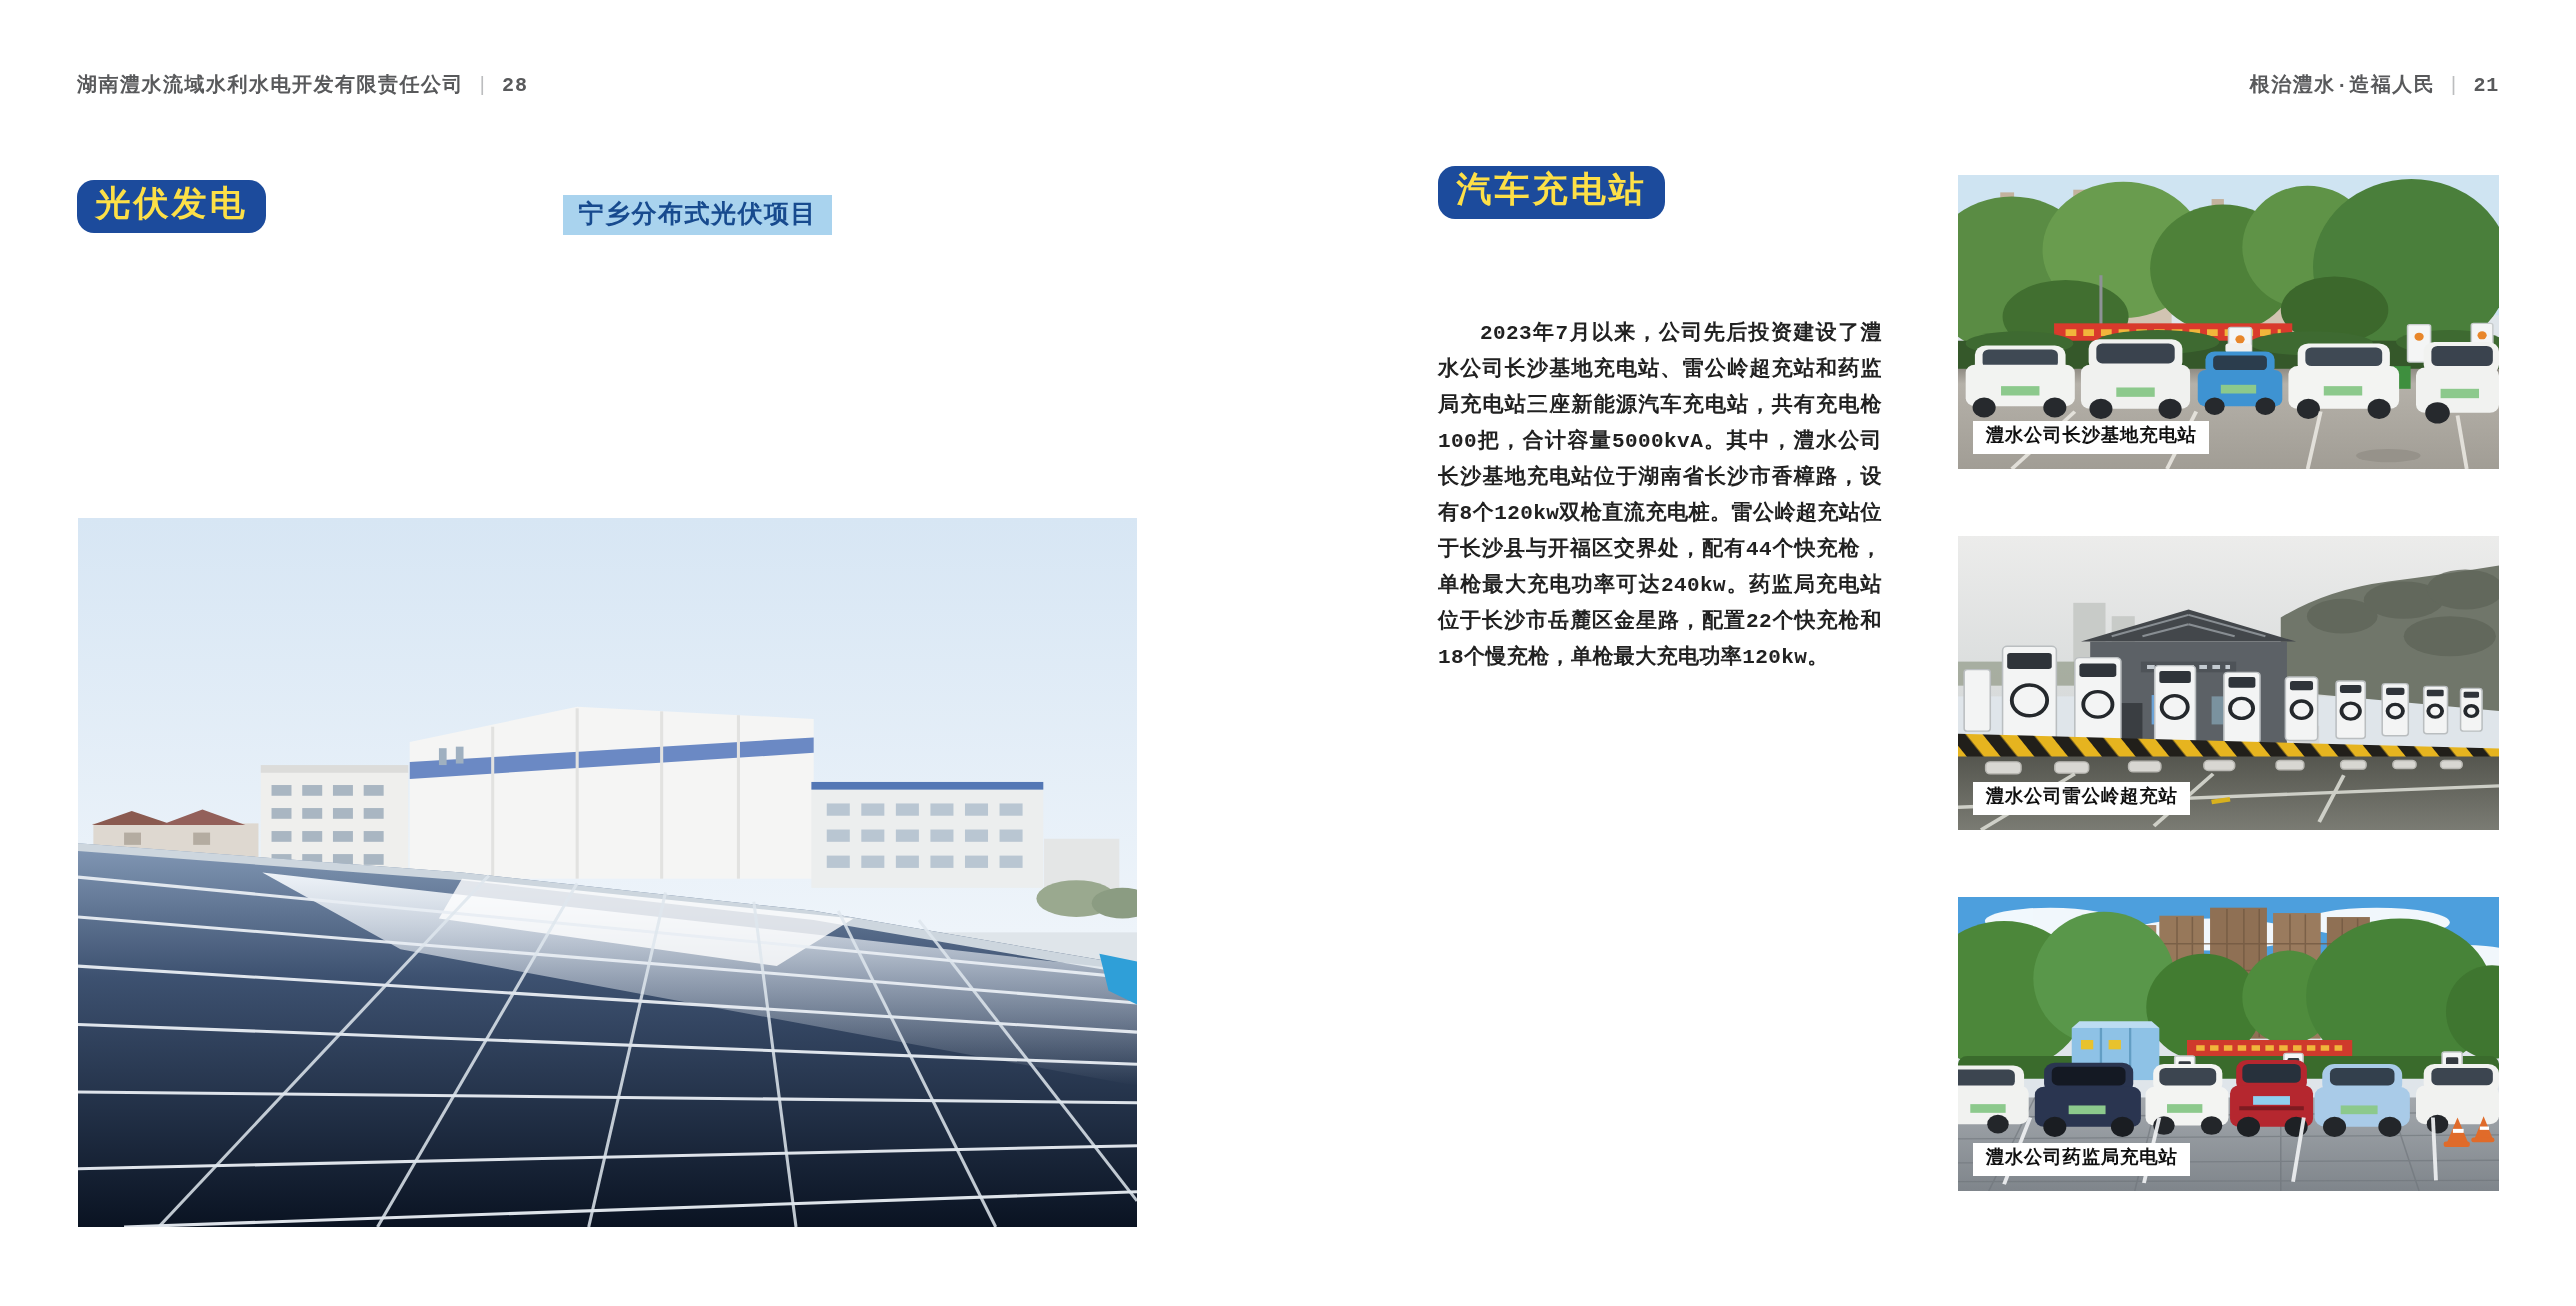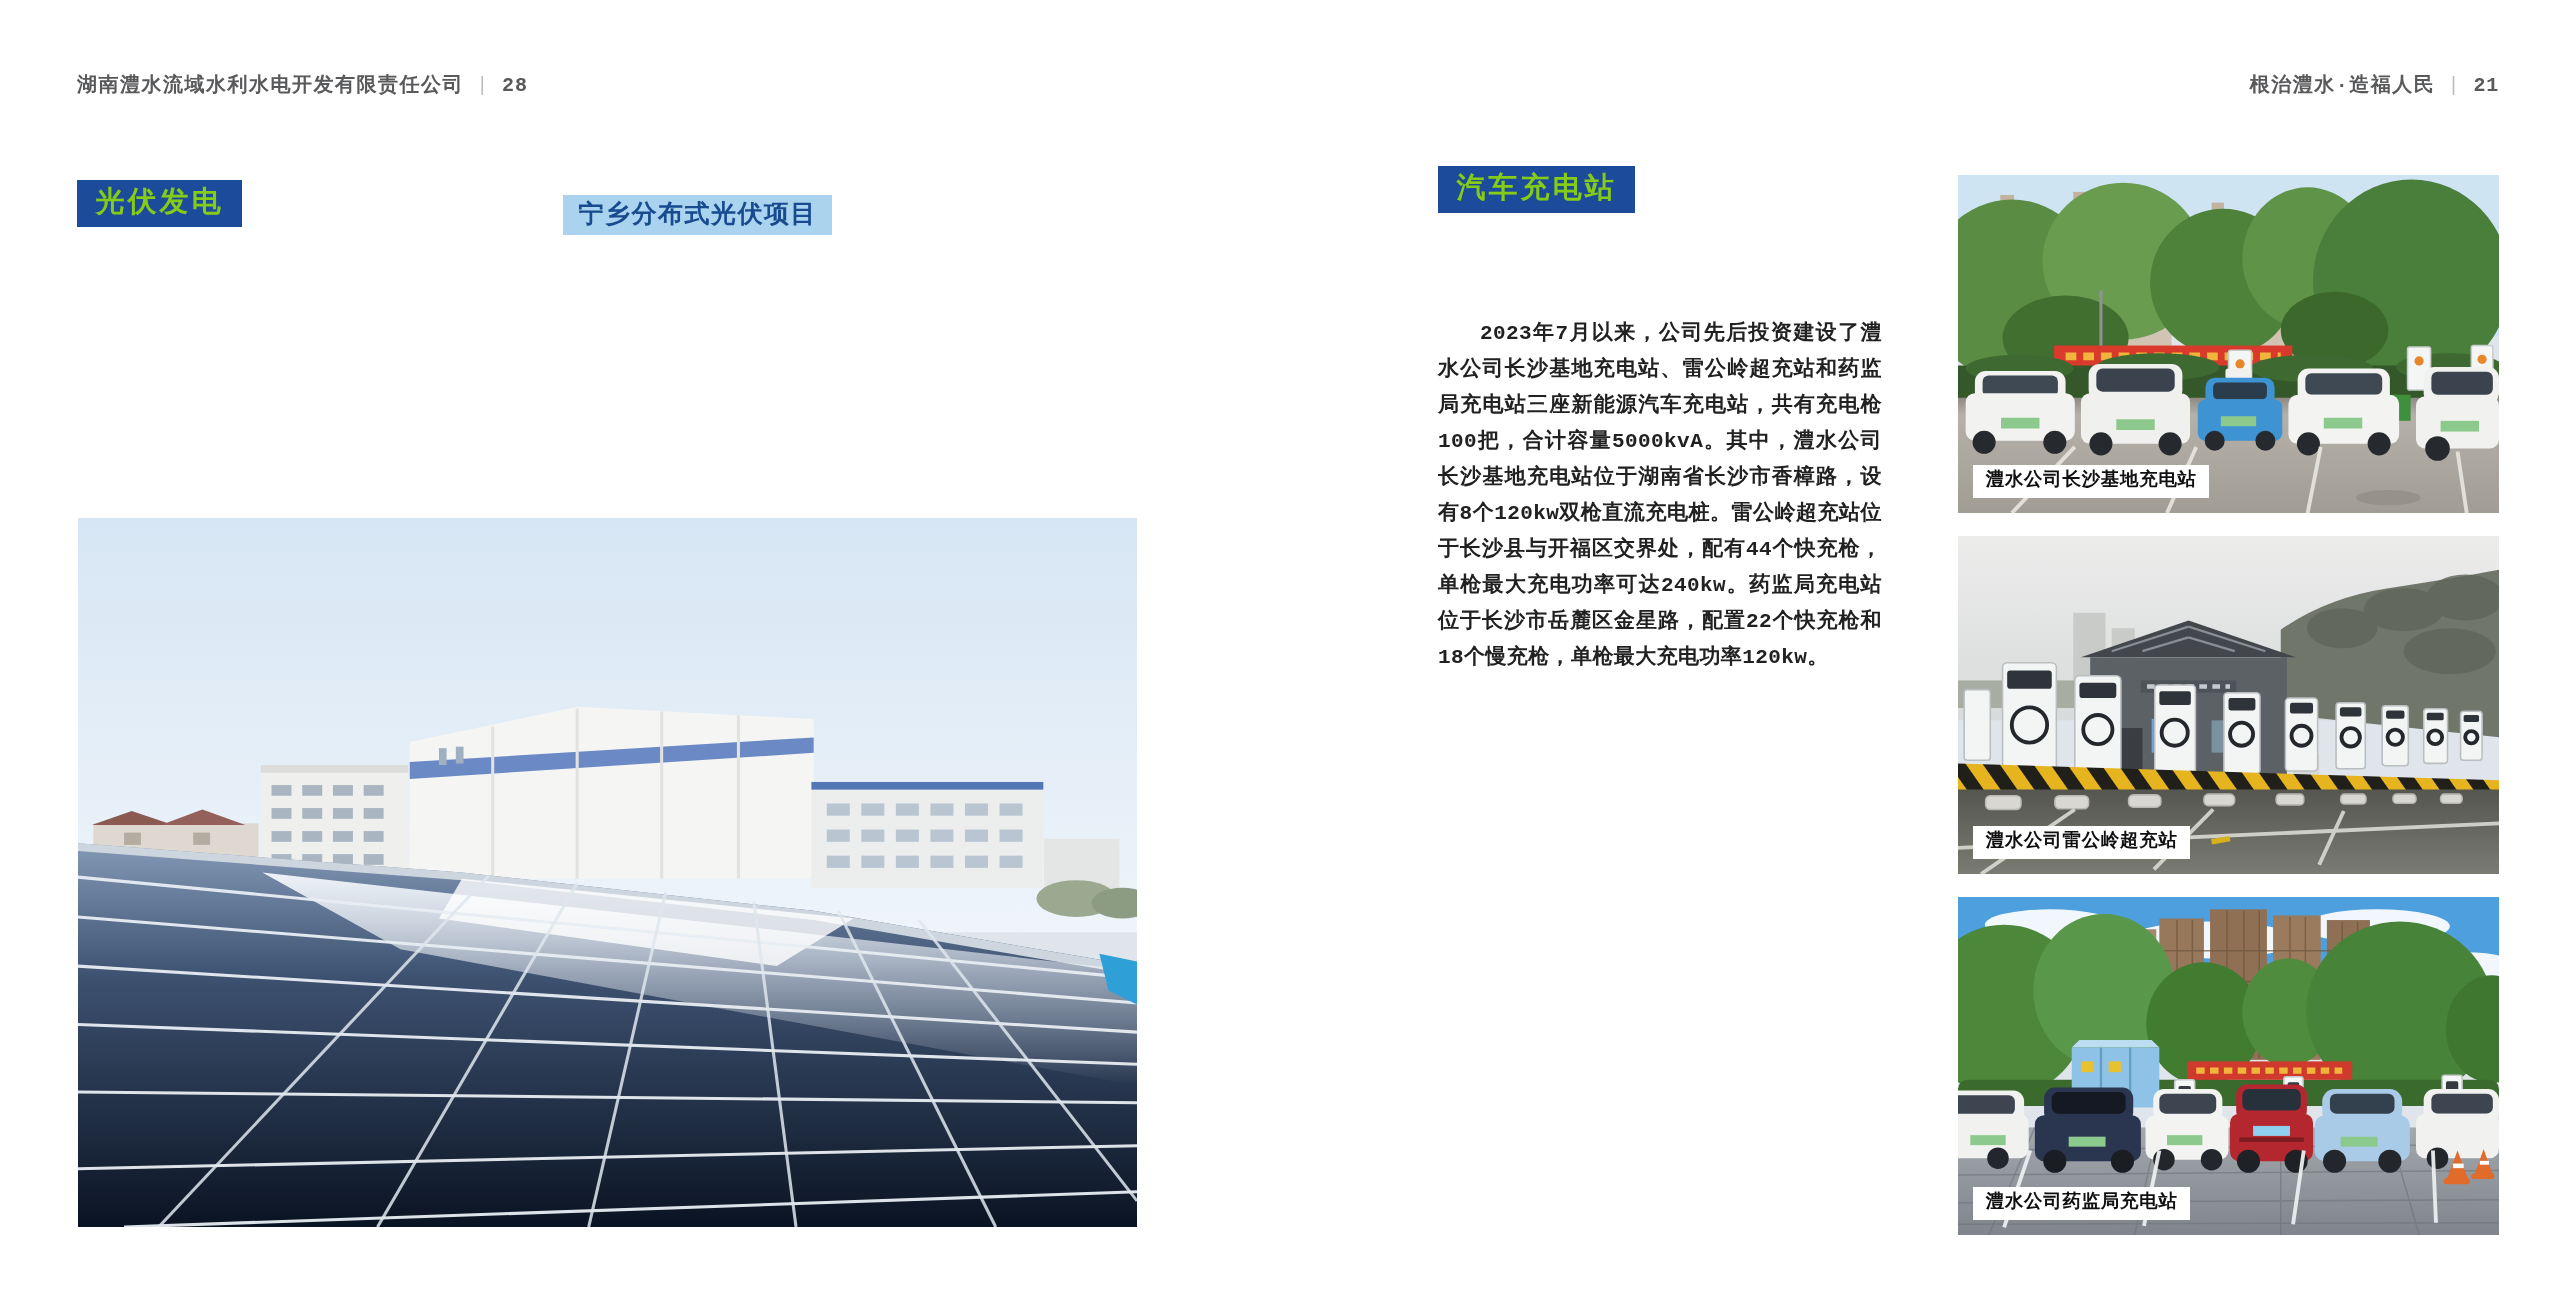"光伏发电" .section-title { border-radius: none -> 17px; color: #84cc16 -> #fde047; font-size: 29px -> 35px }
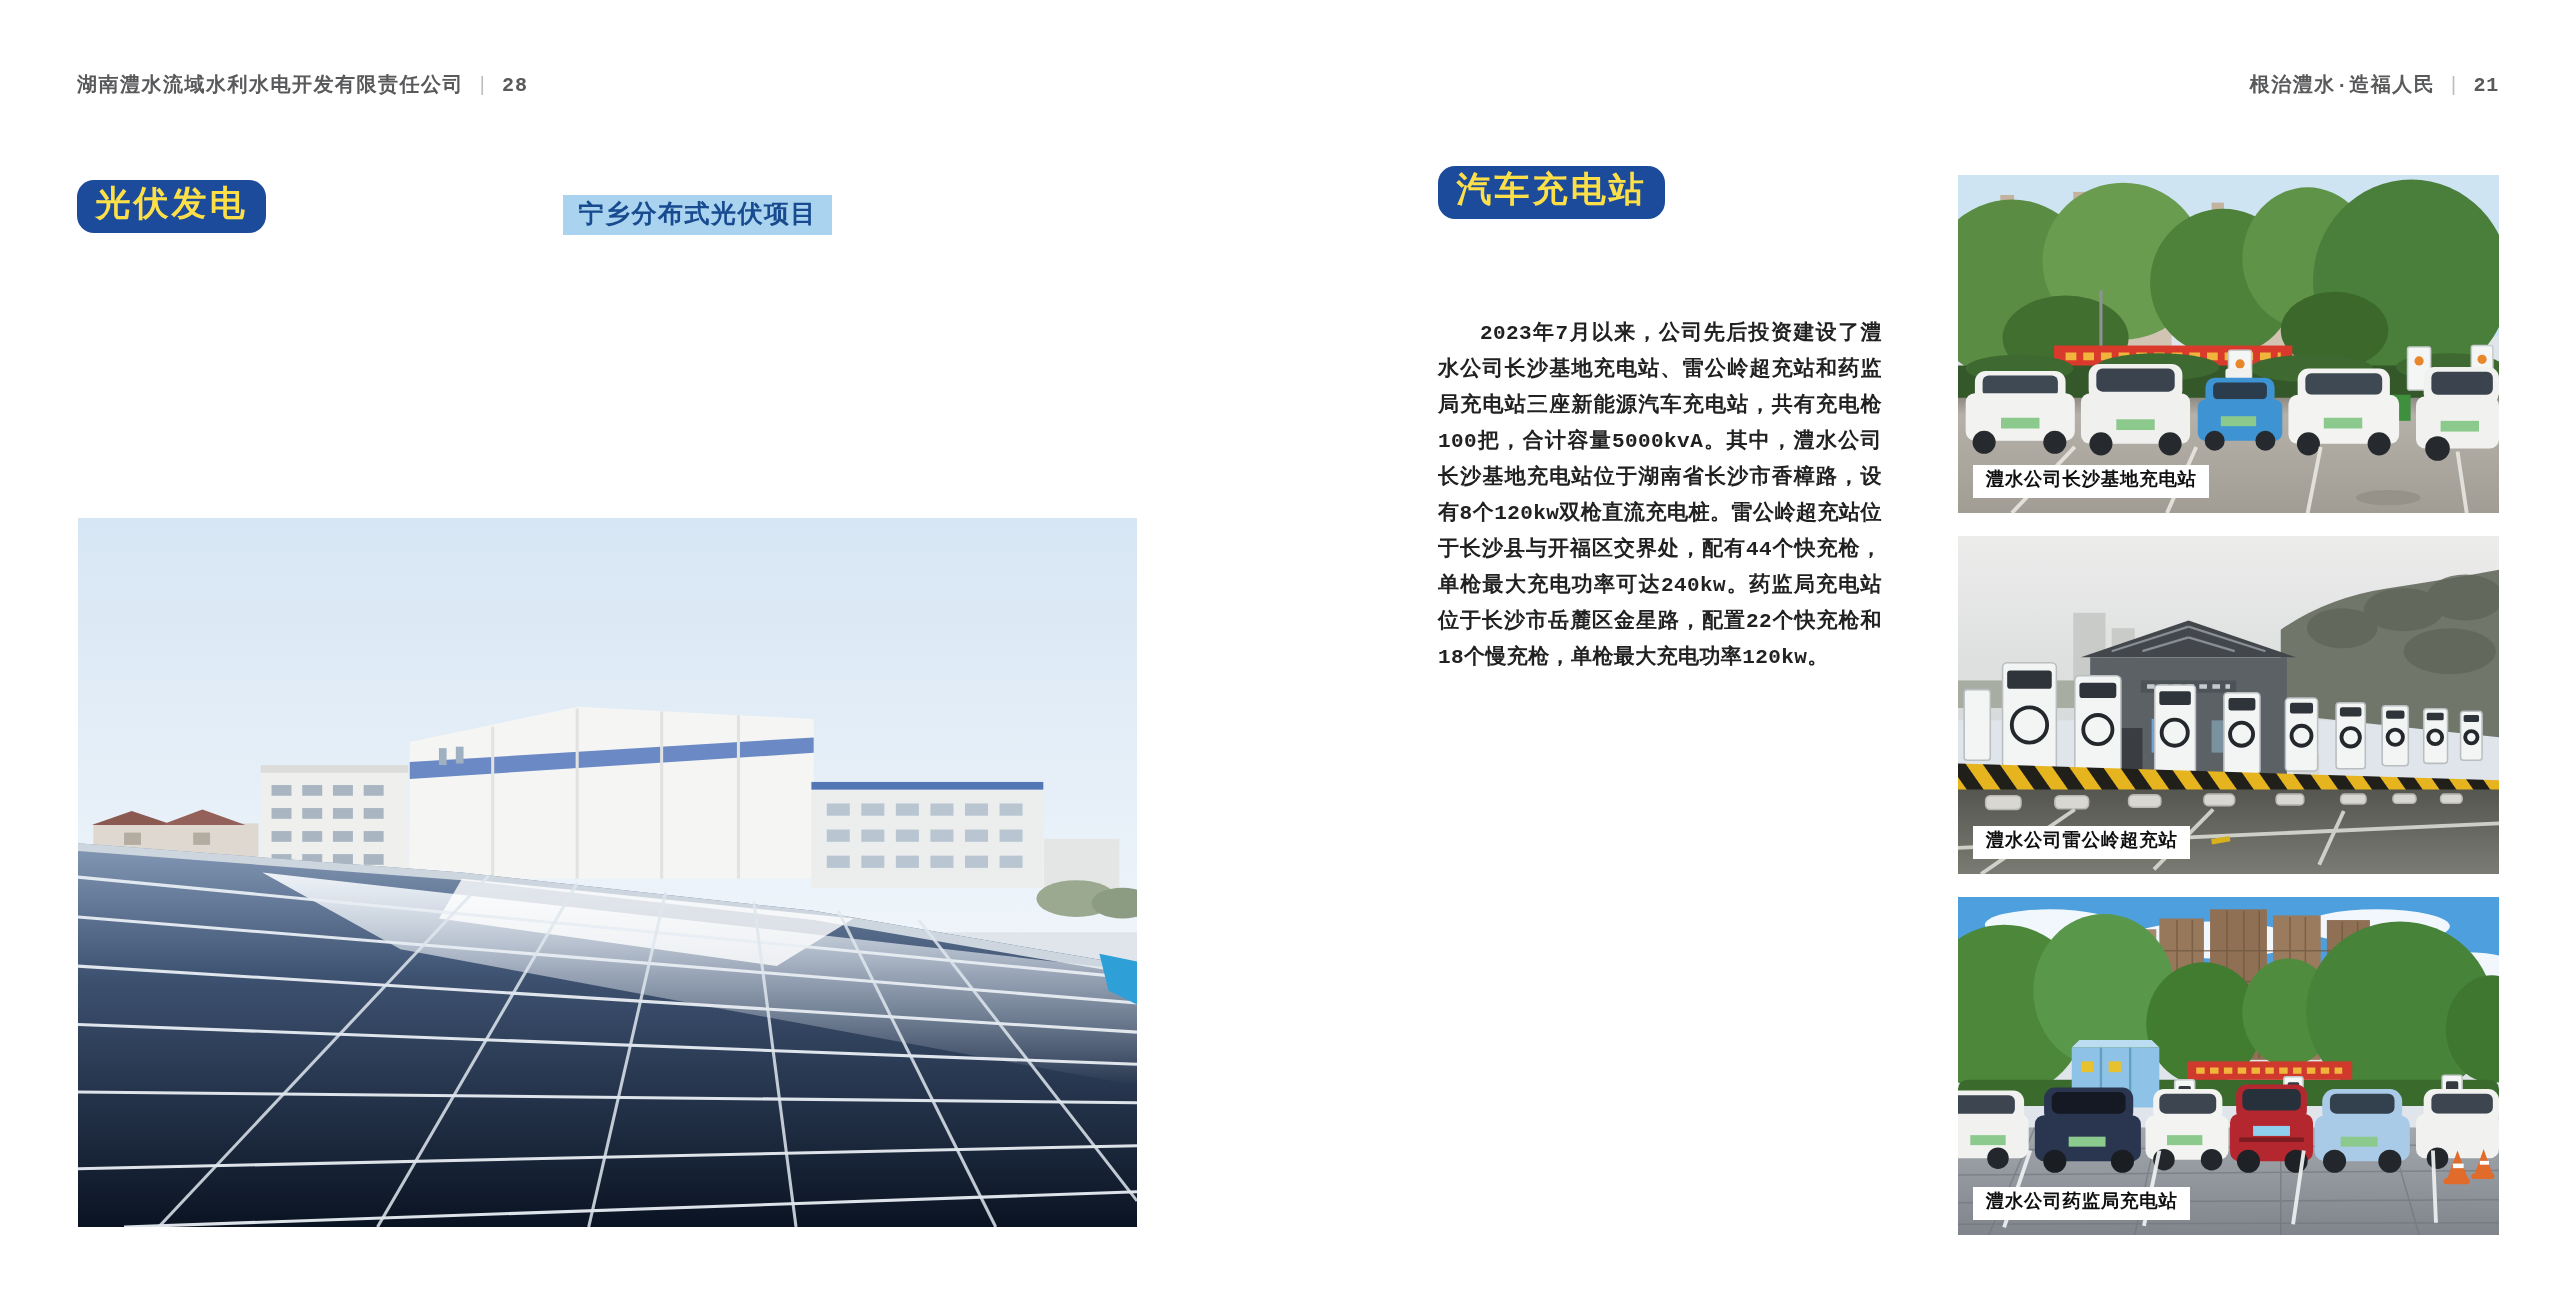"澧水公司长沙基地充电站" .ev-photo { height: 338px -> 294px }
